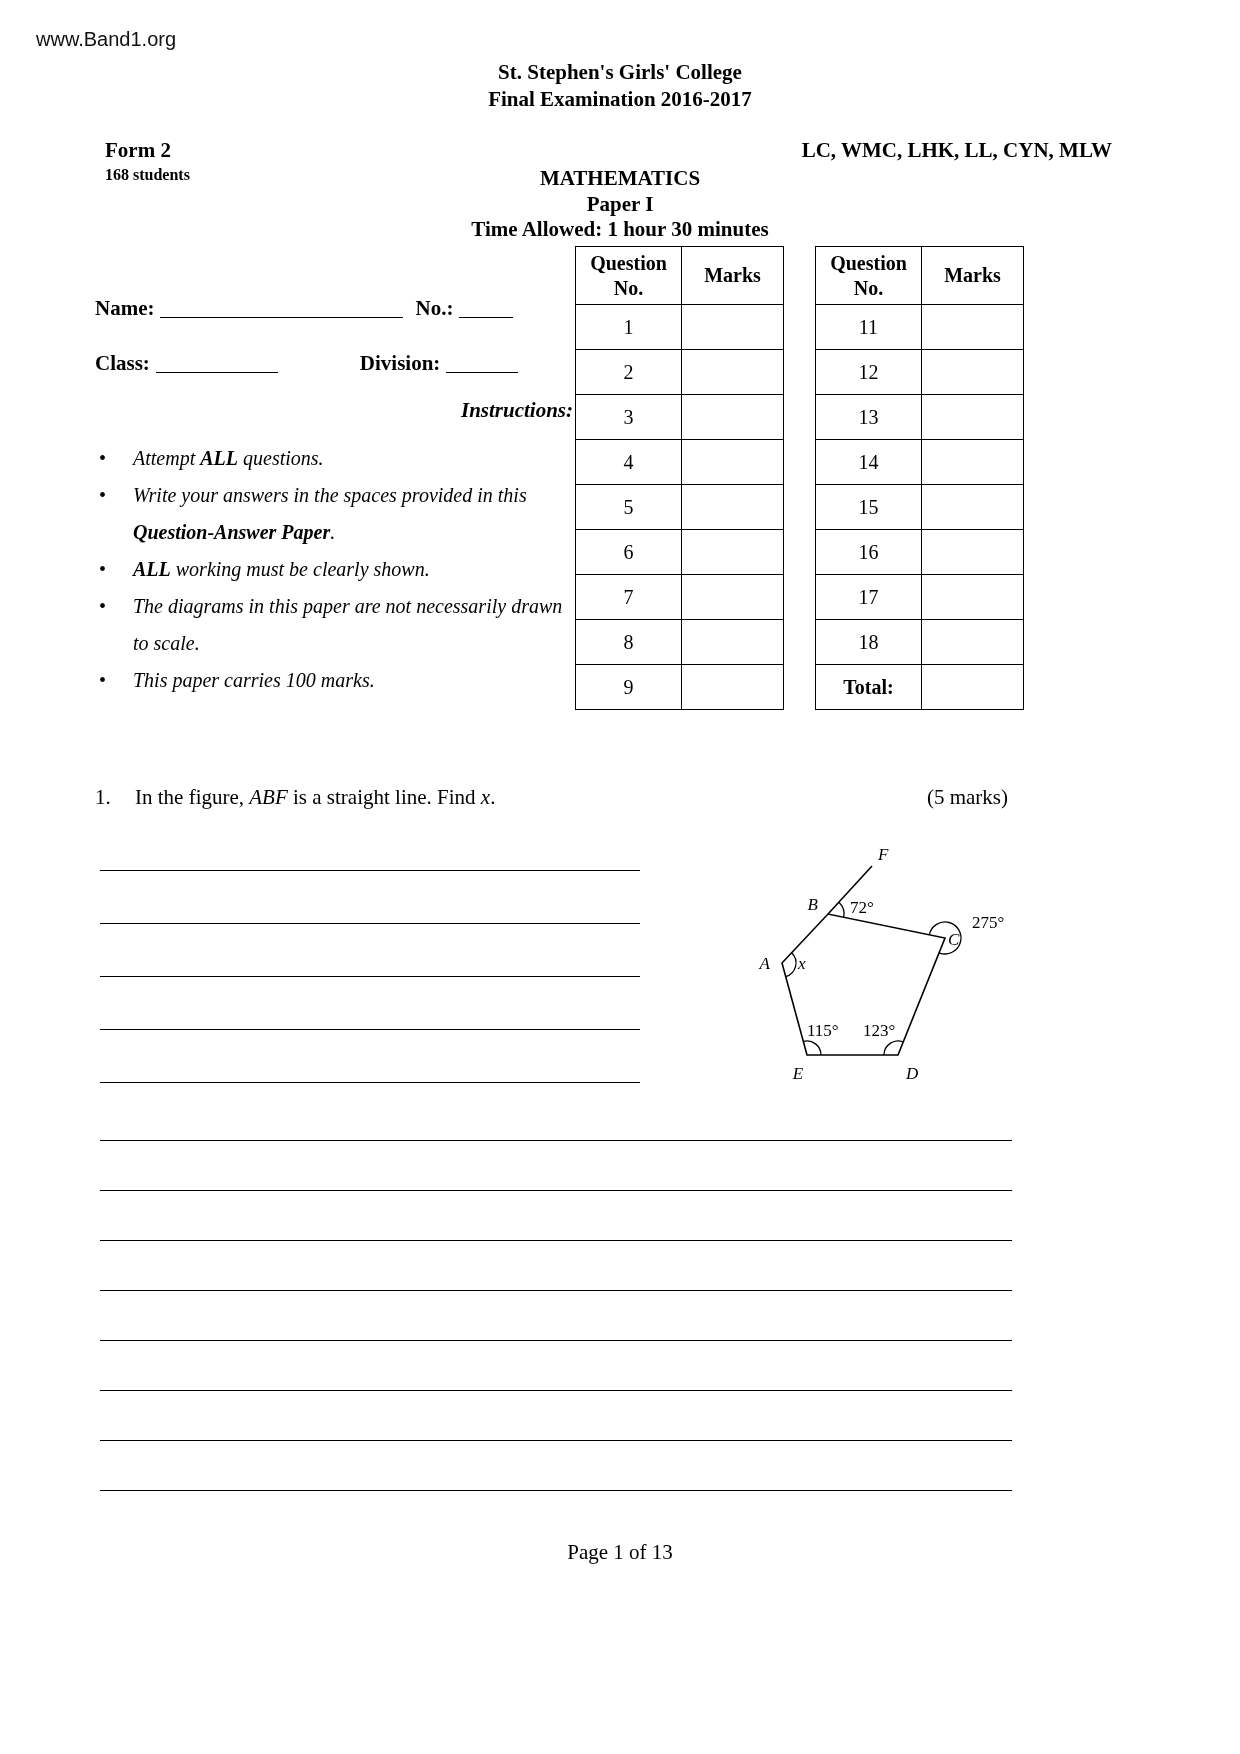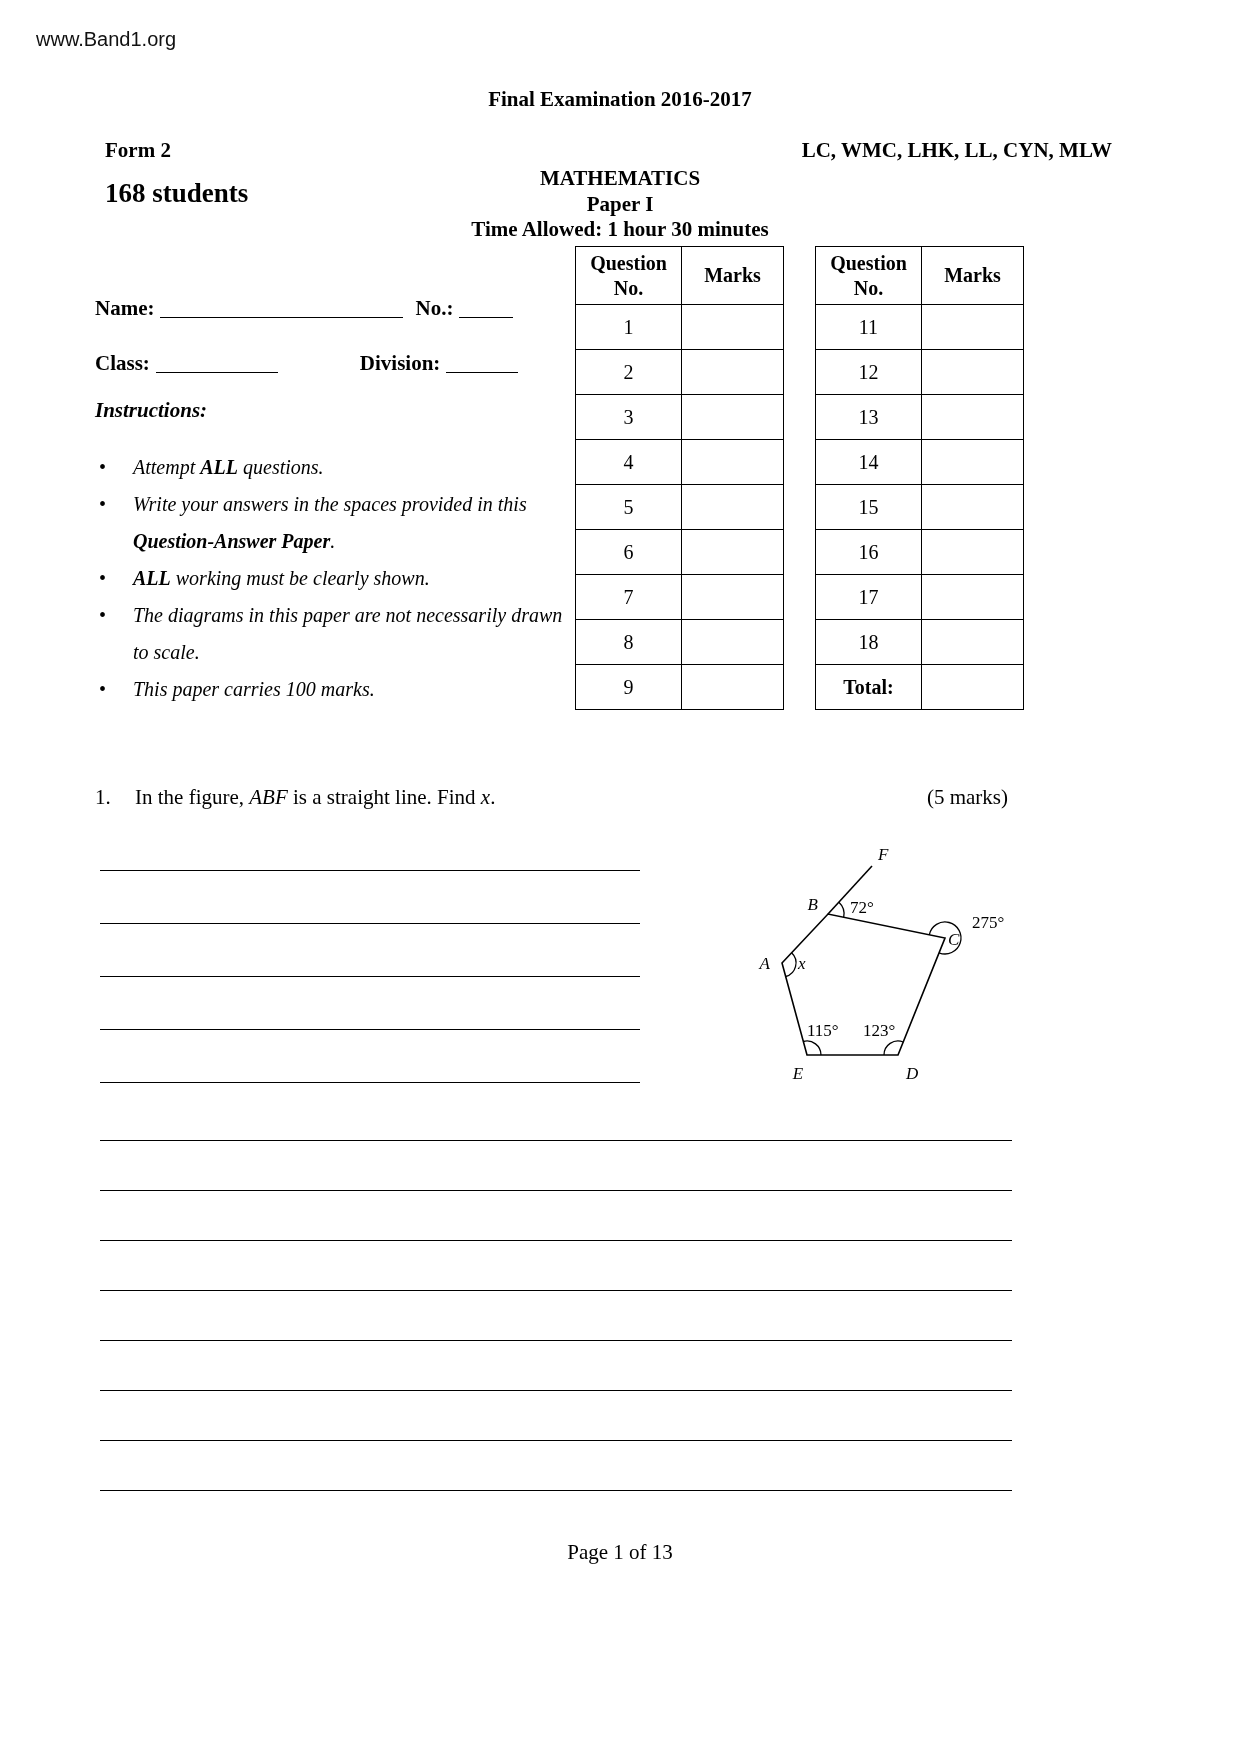"St. Stephen's Girls' College" div.centered { html: none -> <div>St. Stephen's Girls' College</div> }
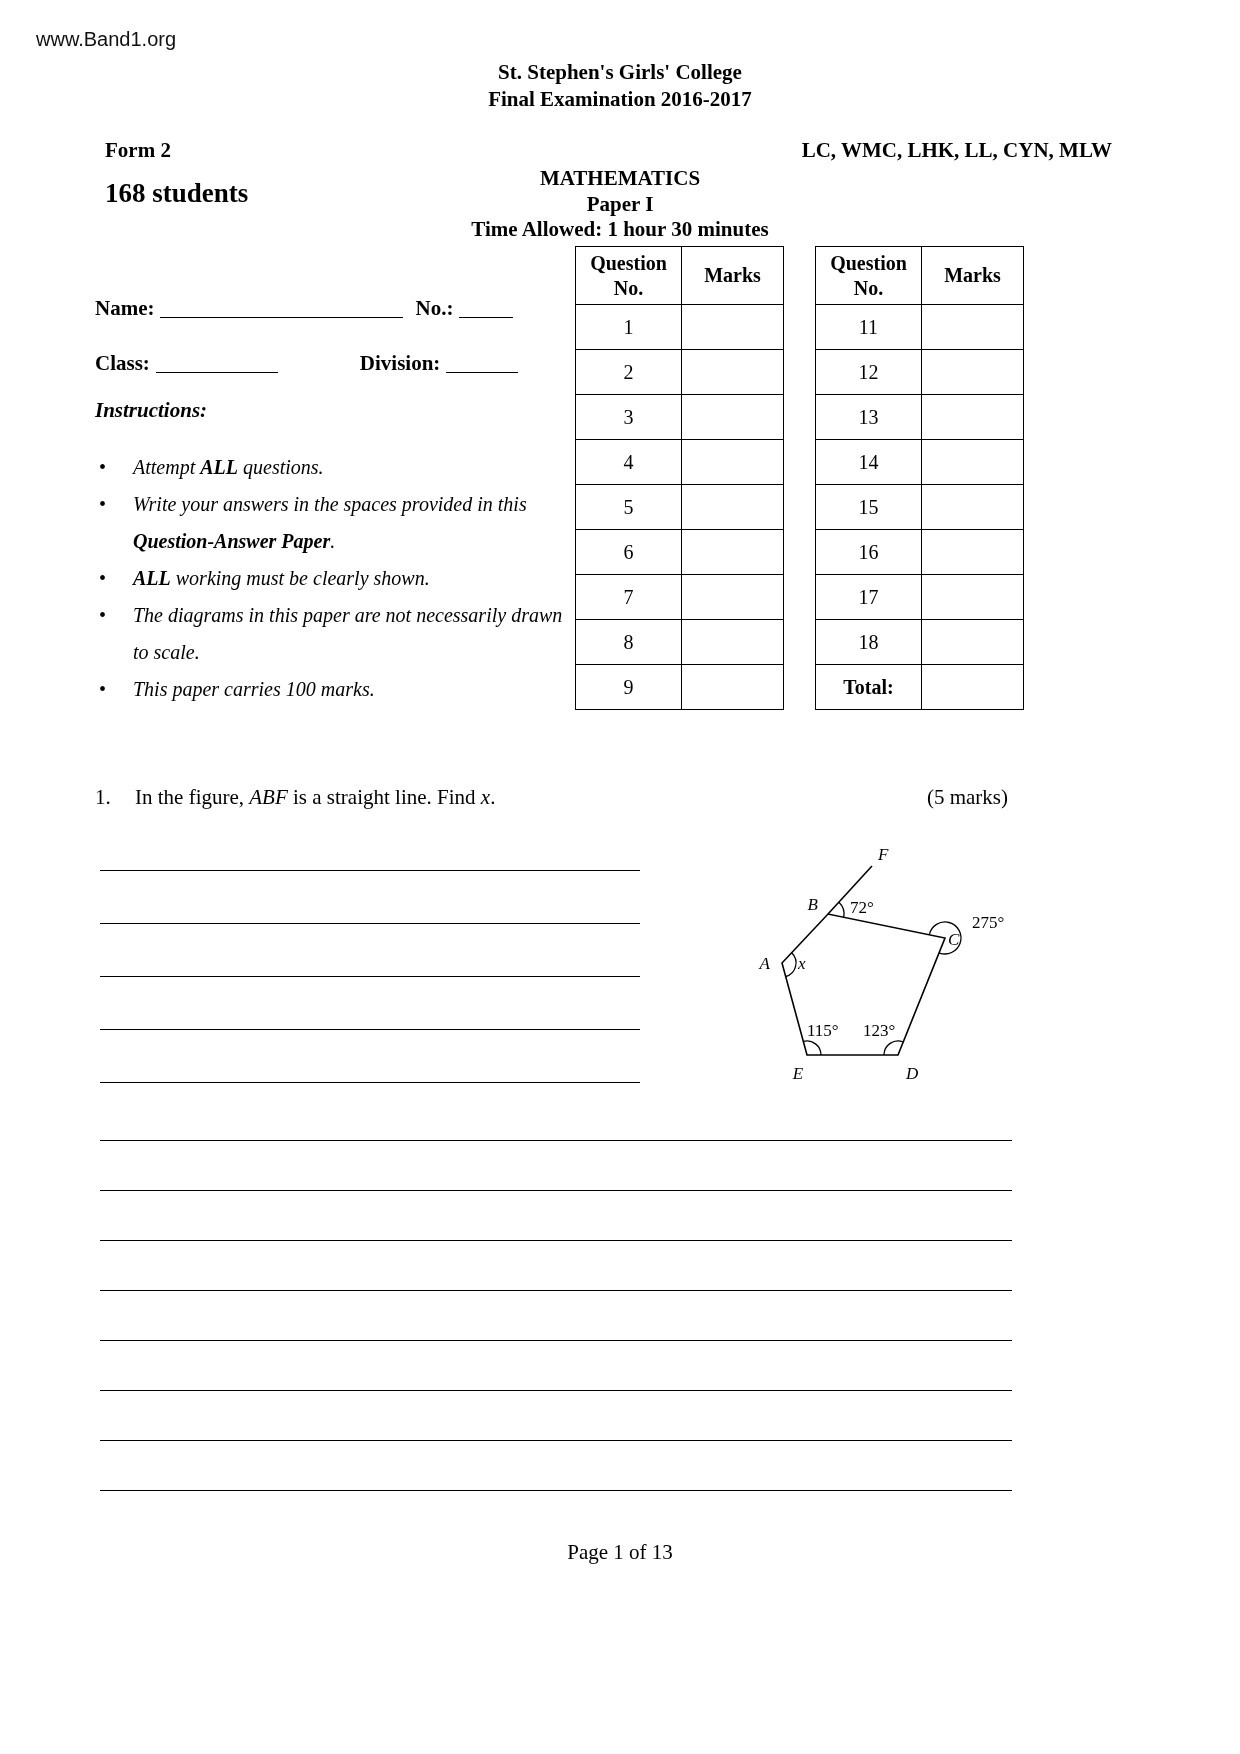"168 students" .students { font-size: 27px -> 16px; top: 178px -> 166px }
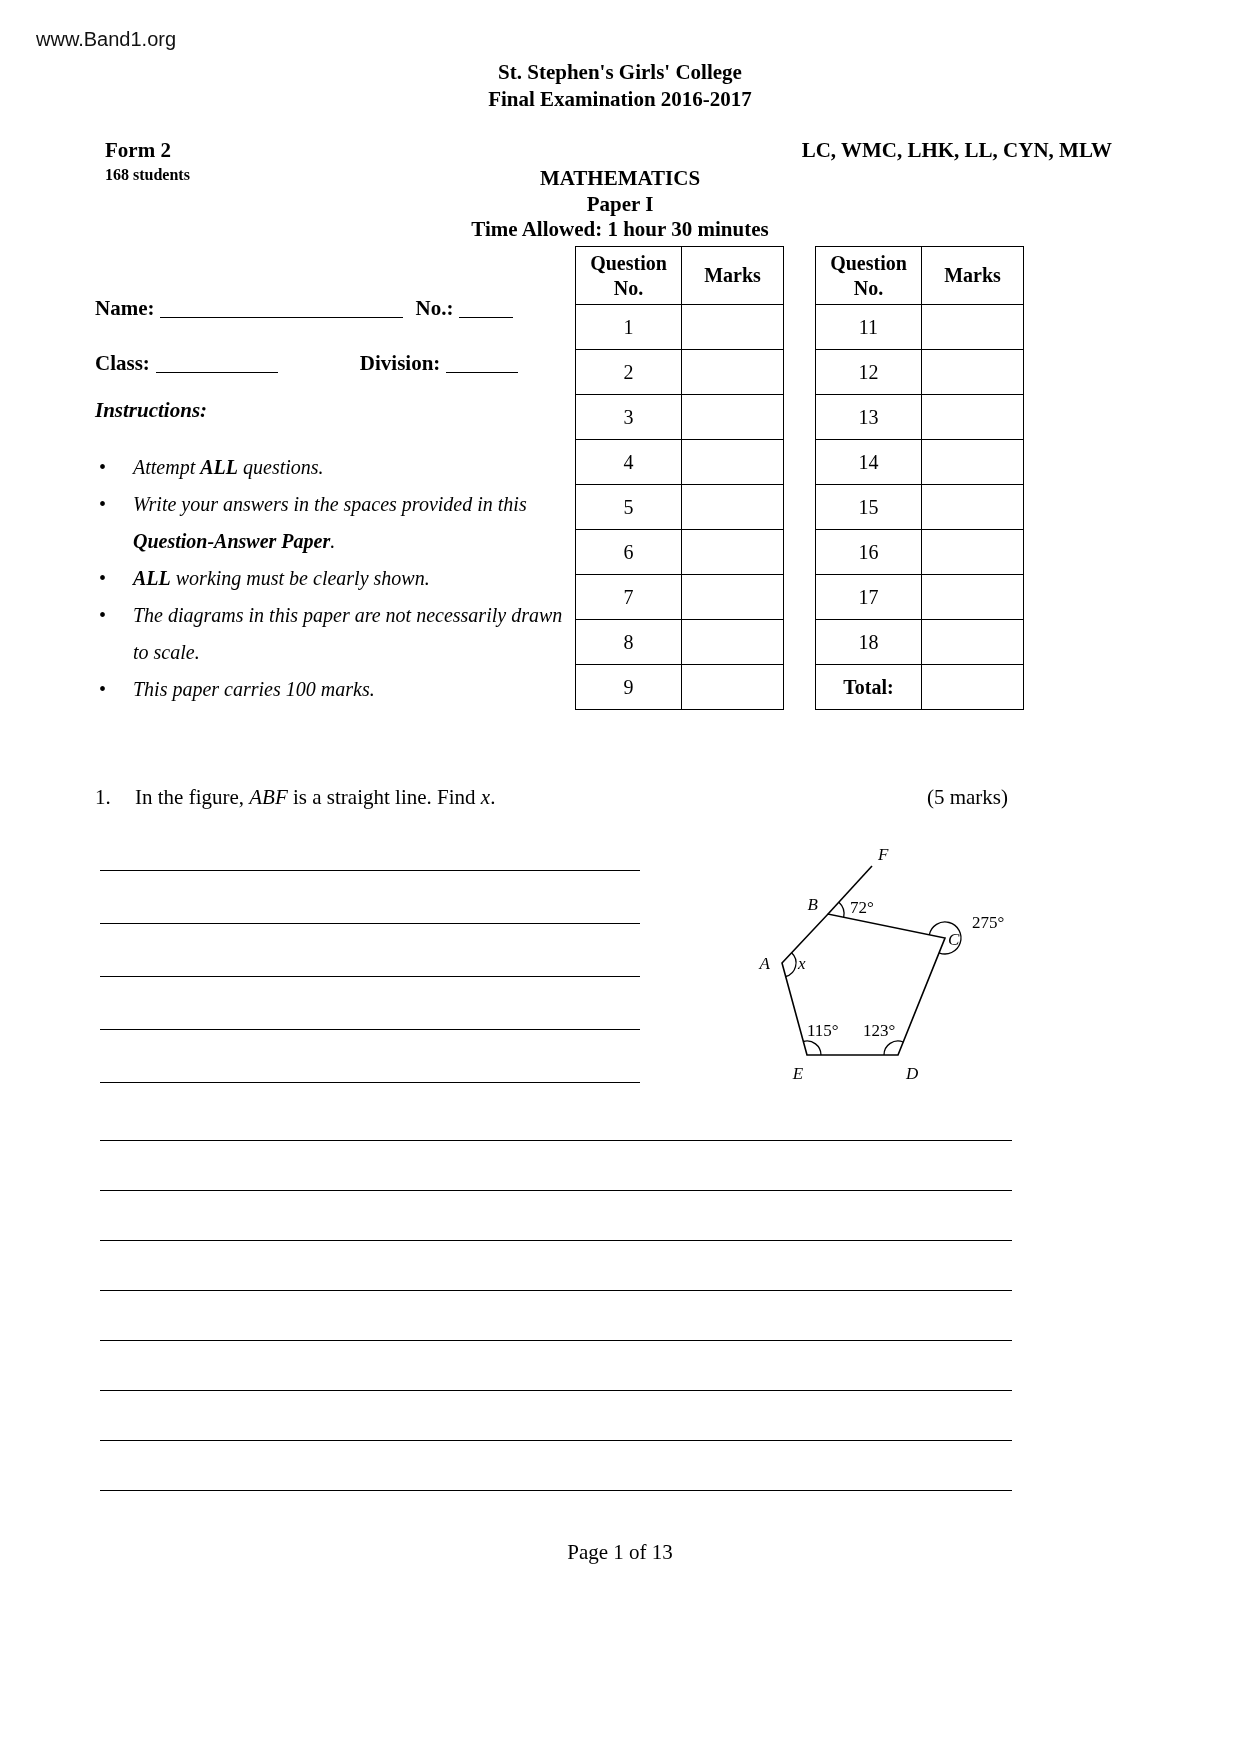"Instructions:" .inst-title { margin-bottom: 26px -> 17px; text-align: none -> right }
